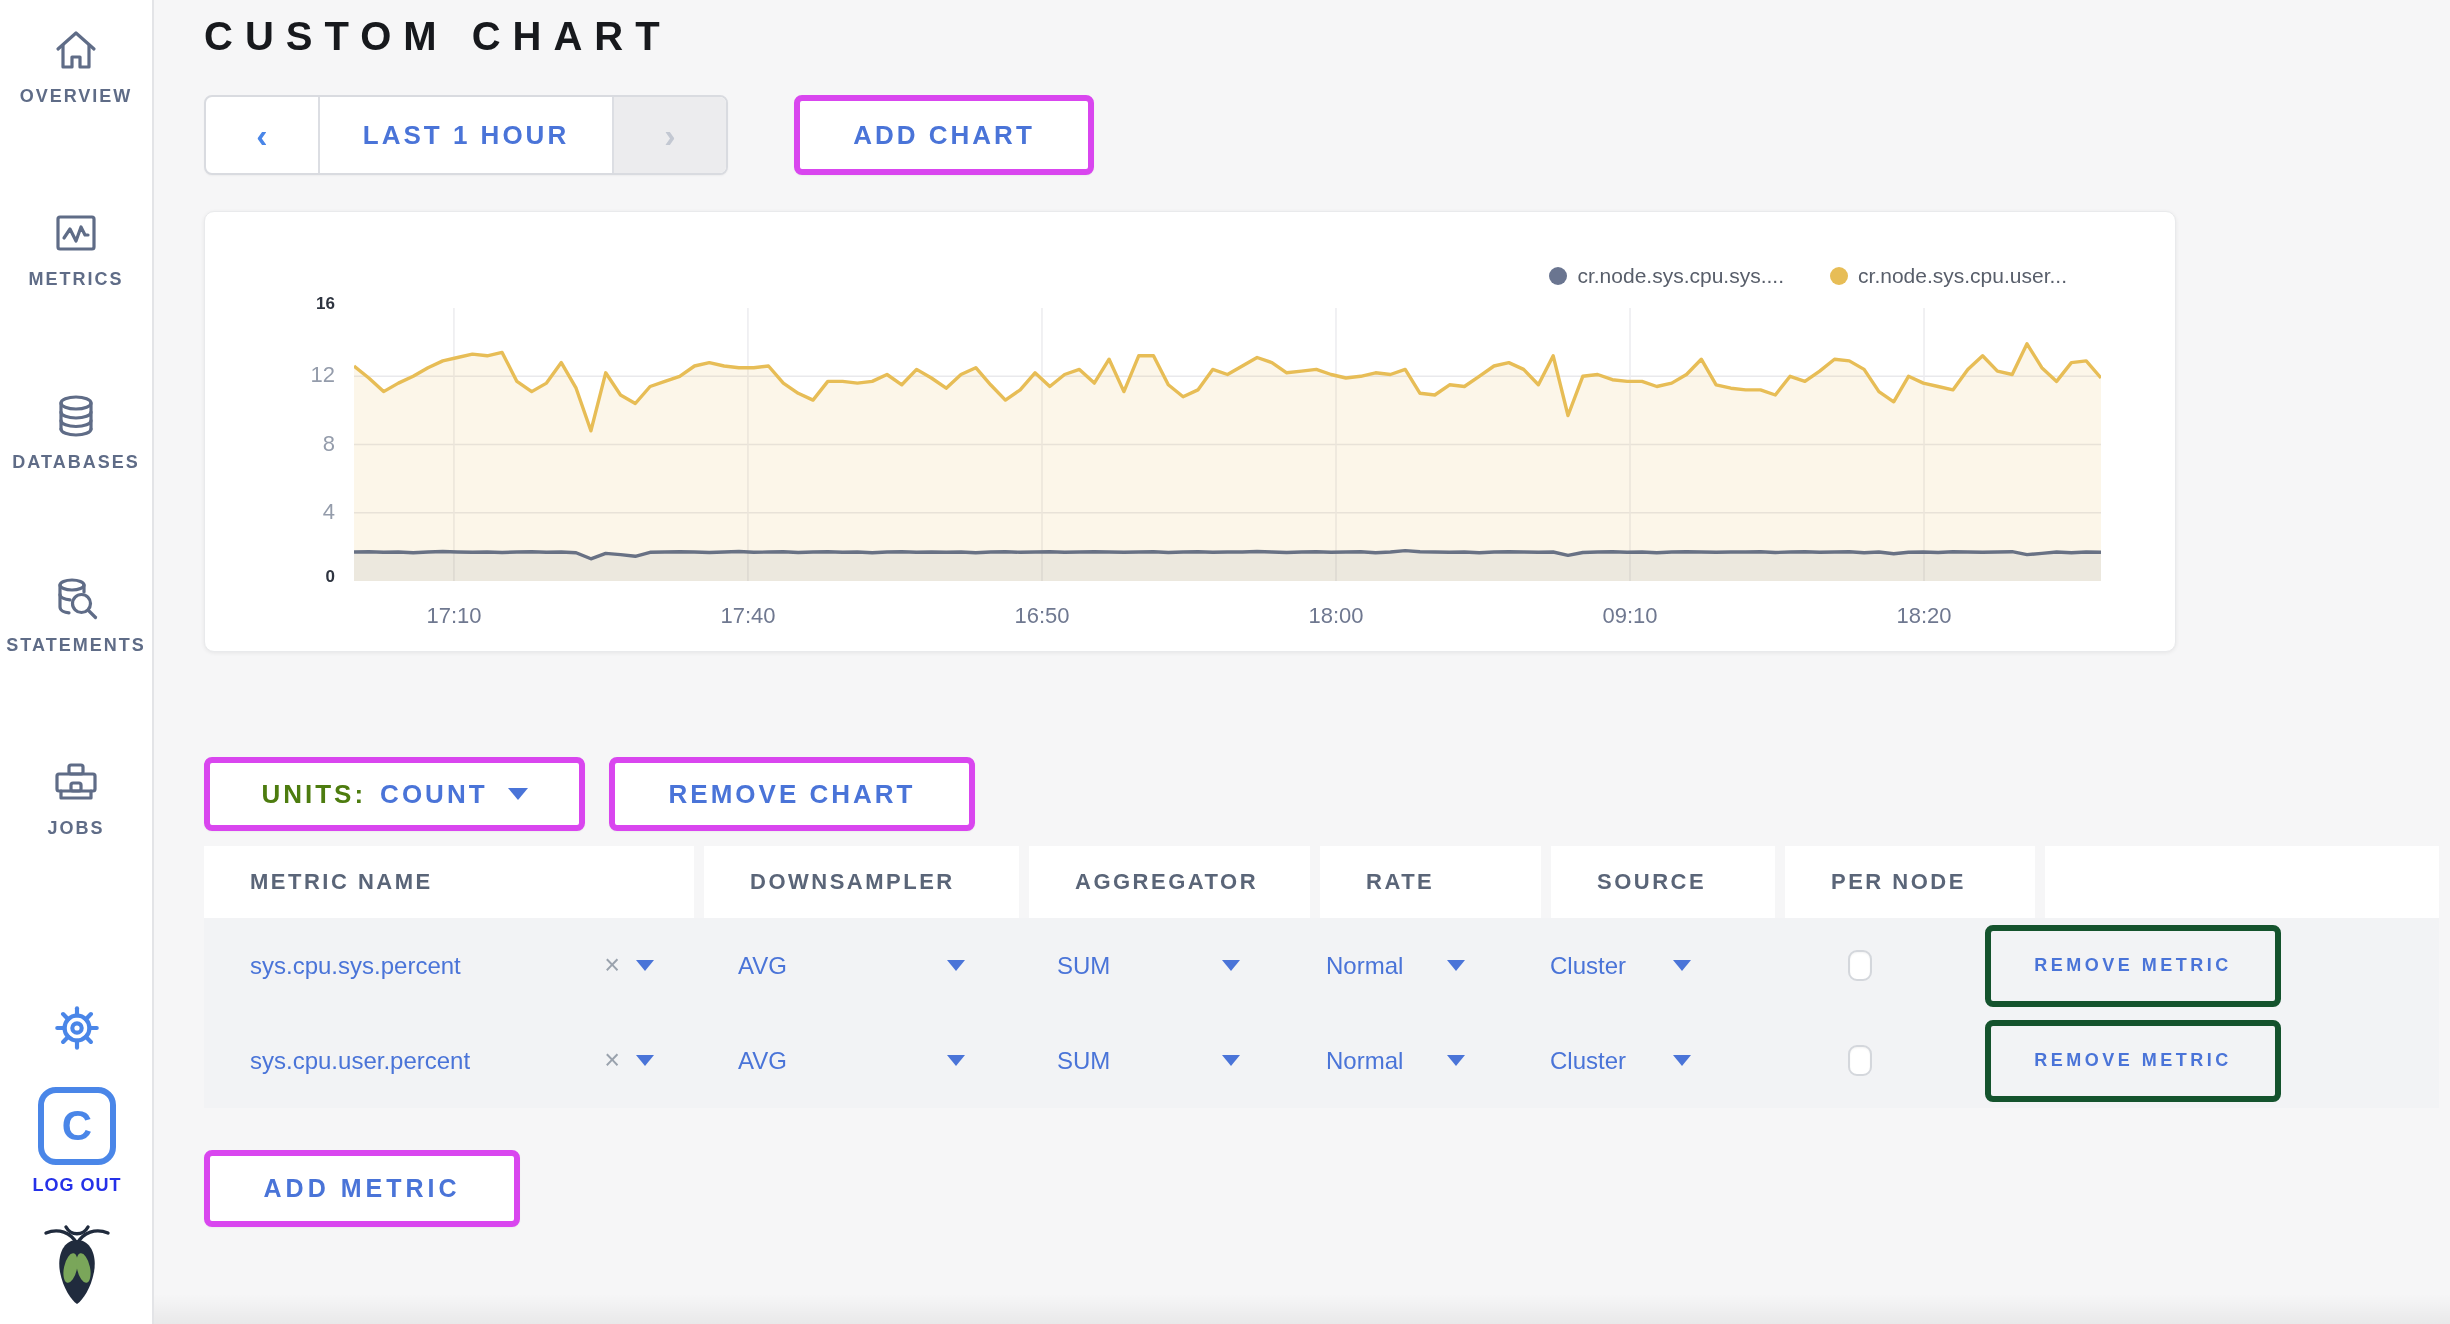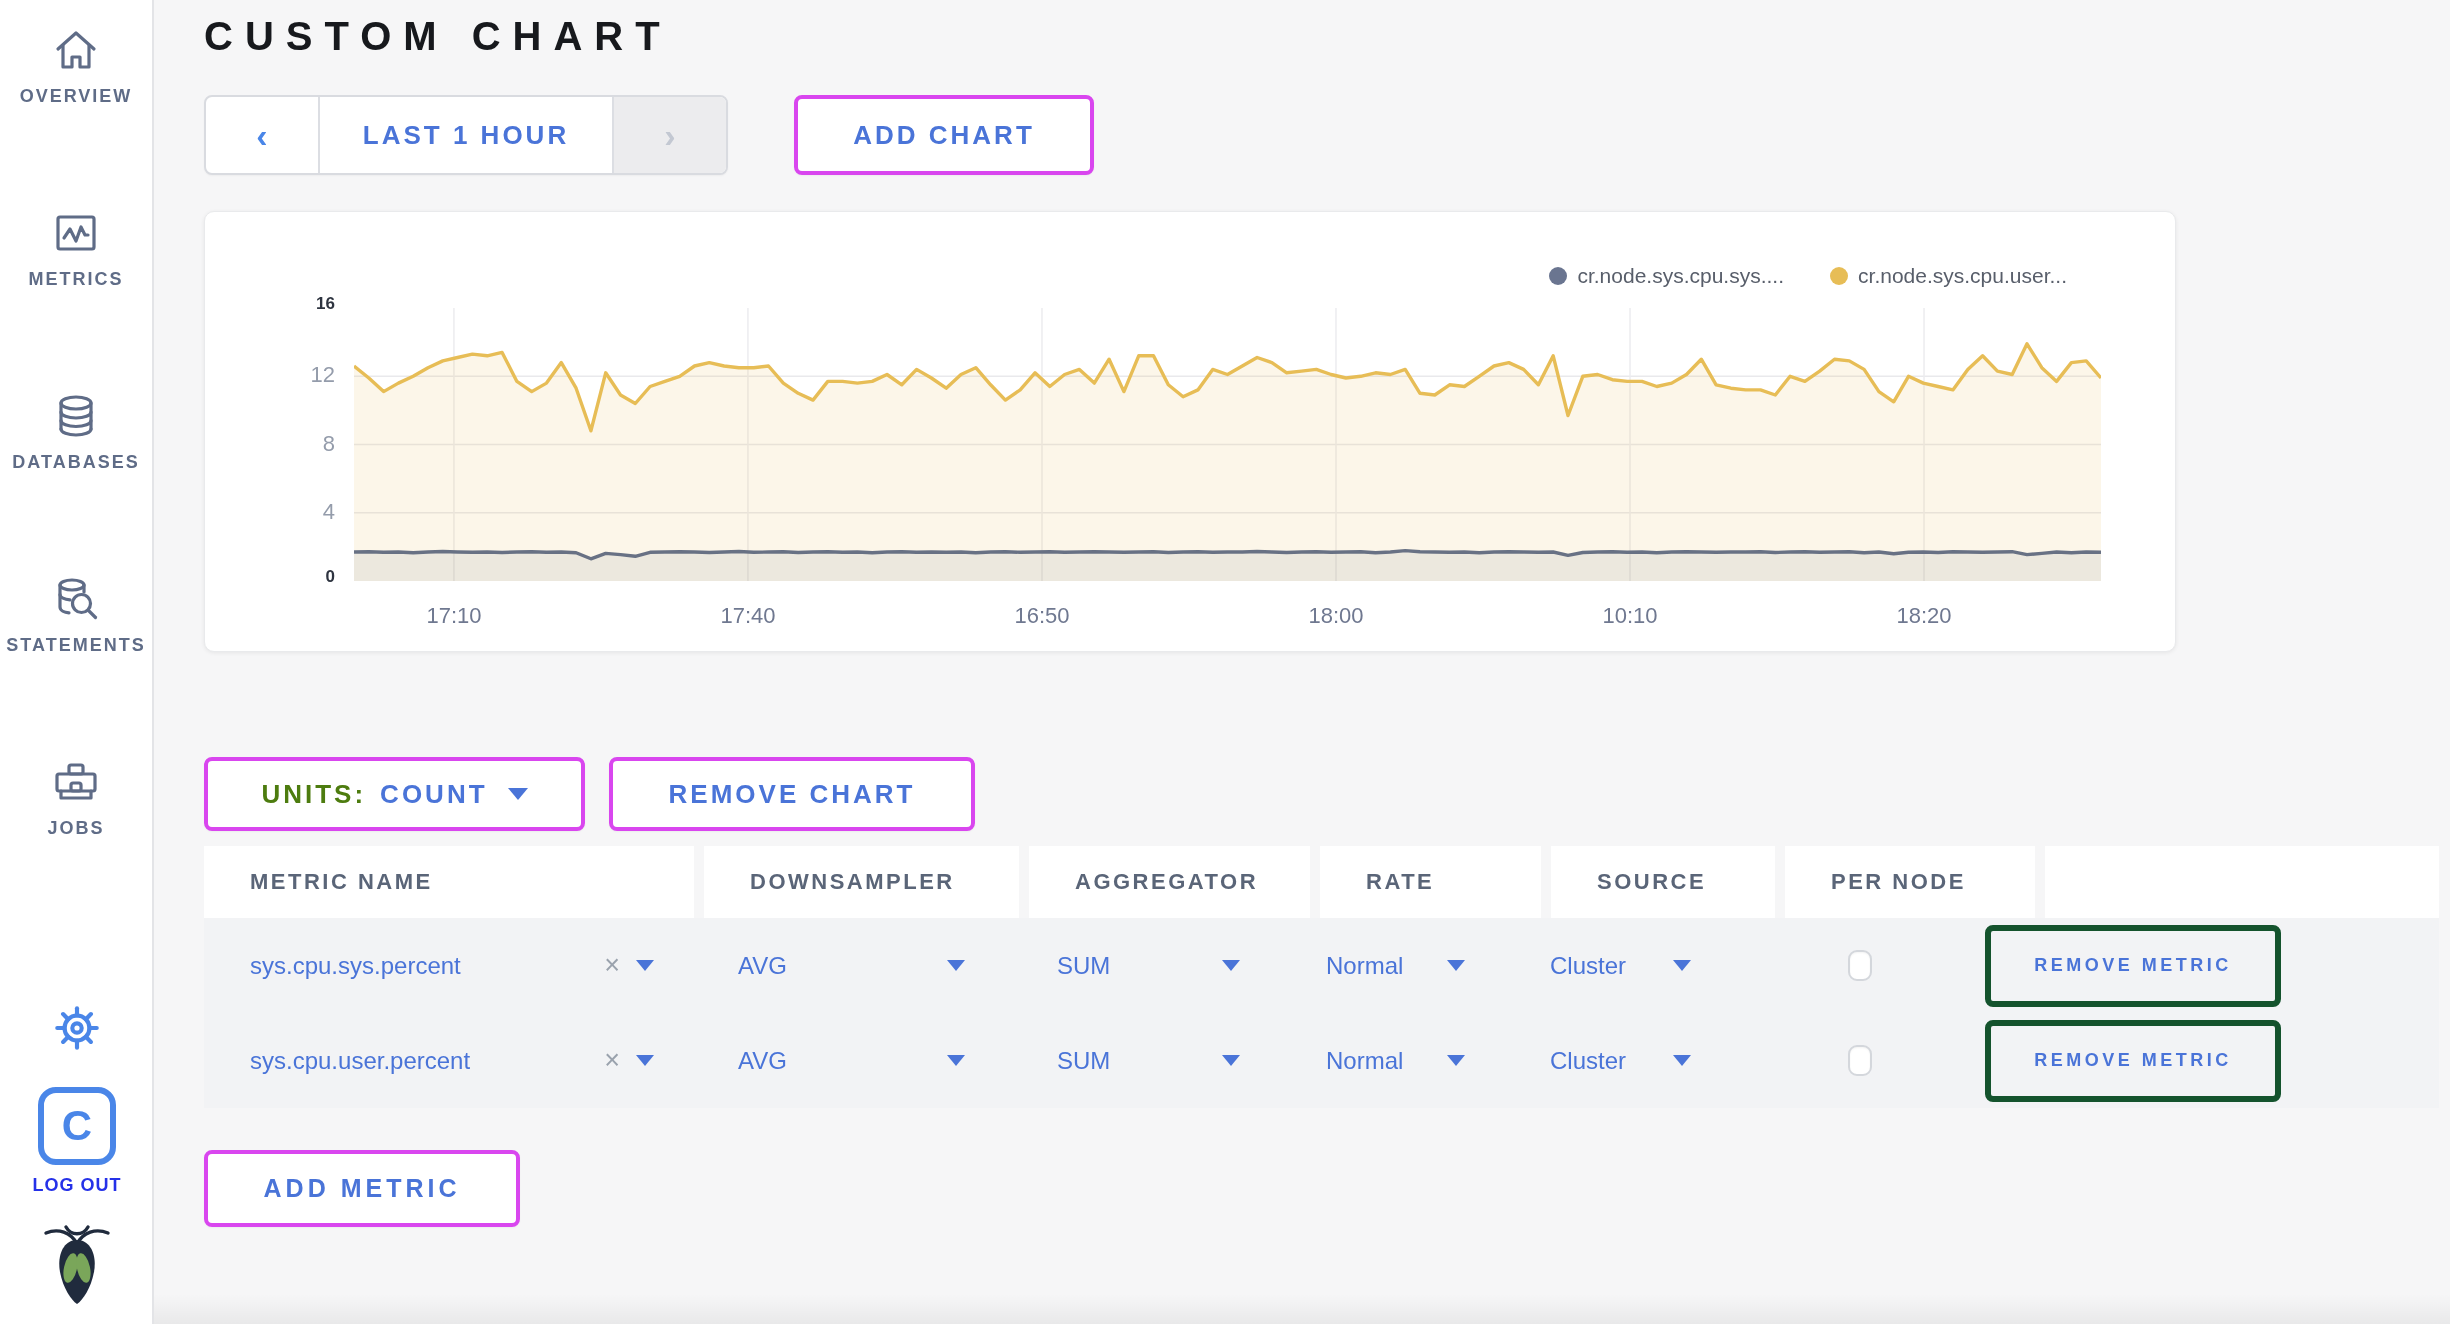"ADD CHART" .btn { border: 4px solid #d946ef -> 6px solid #d946ef }
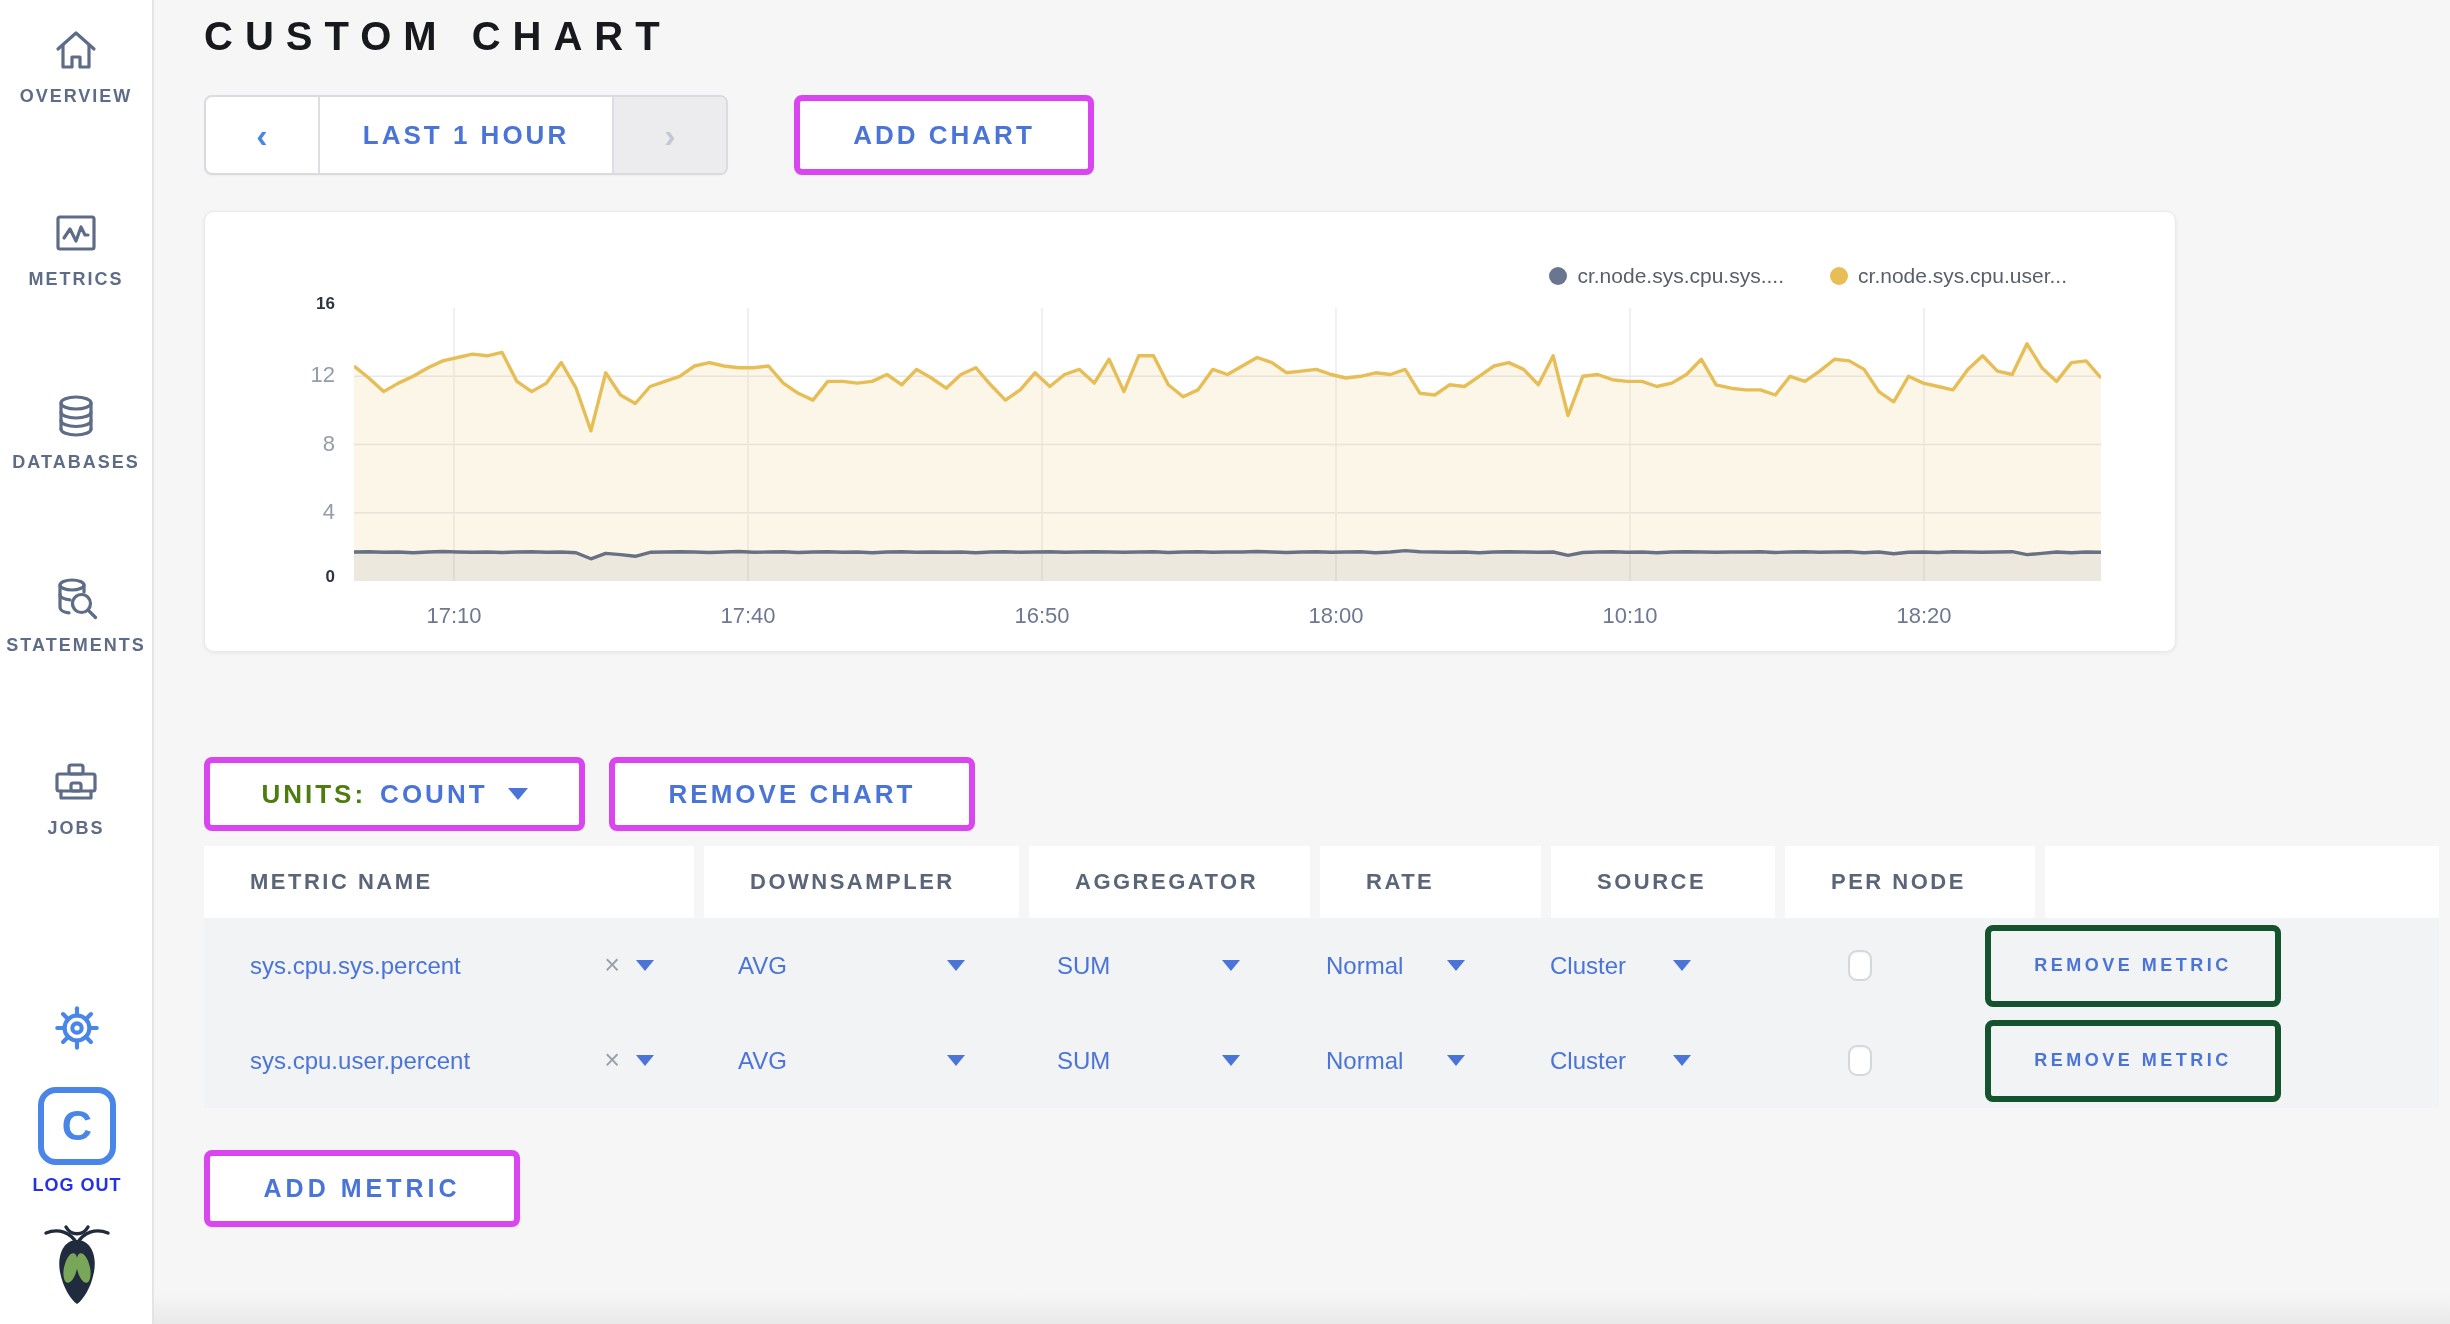"10:10" div.x-lab { text: 10:10 -> 09:10 }
